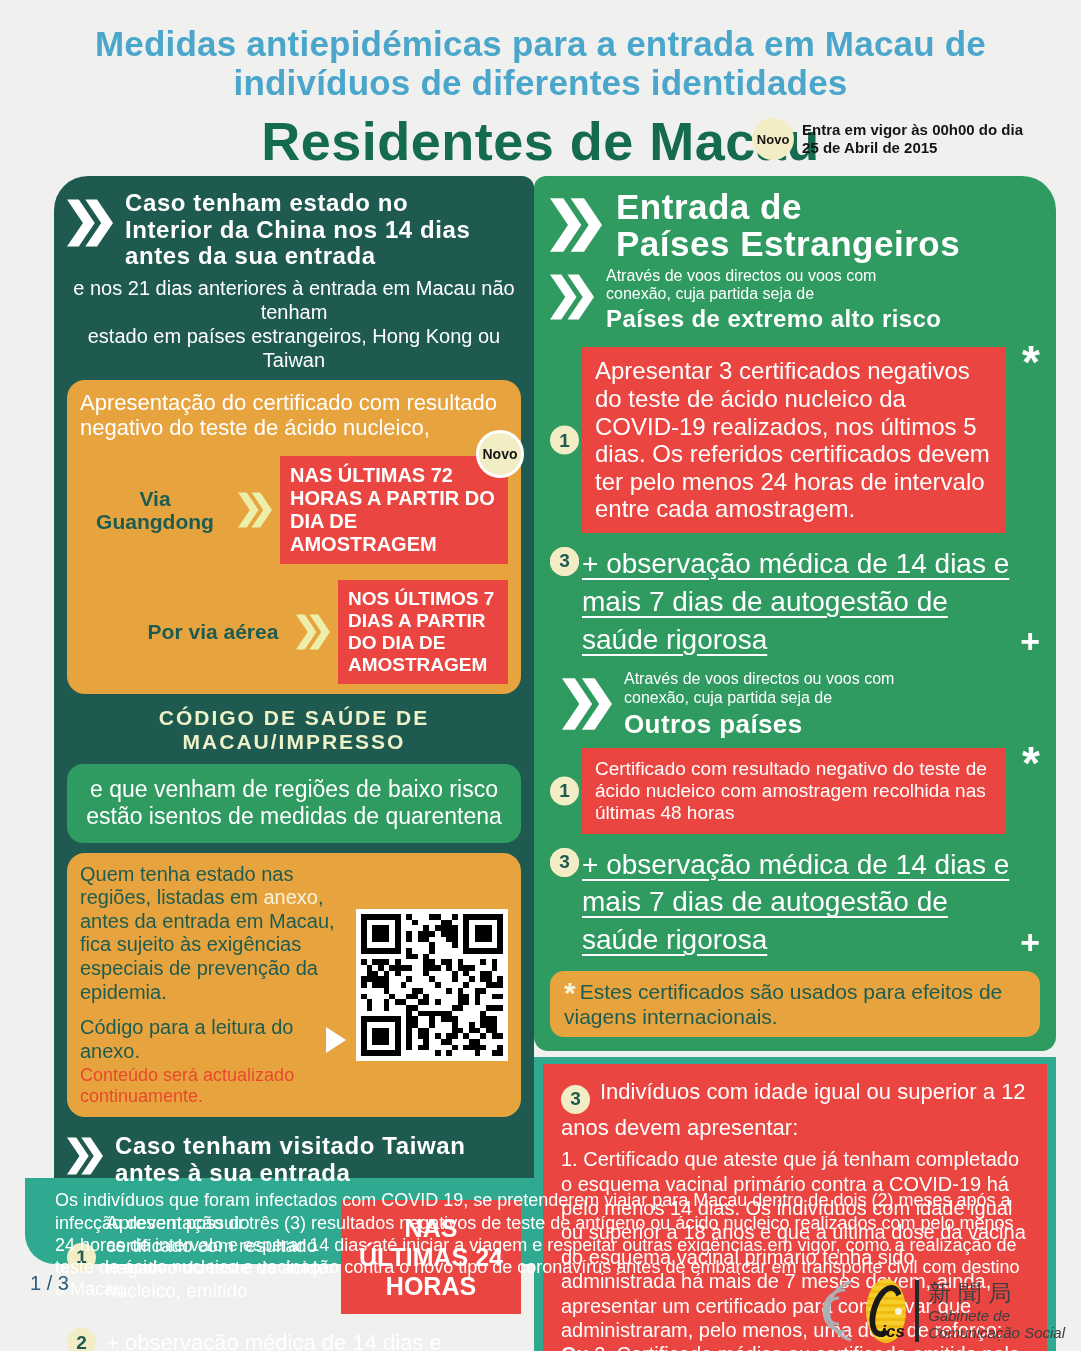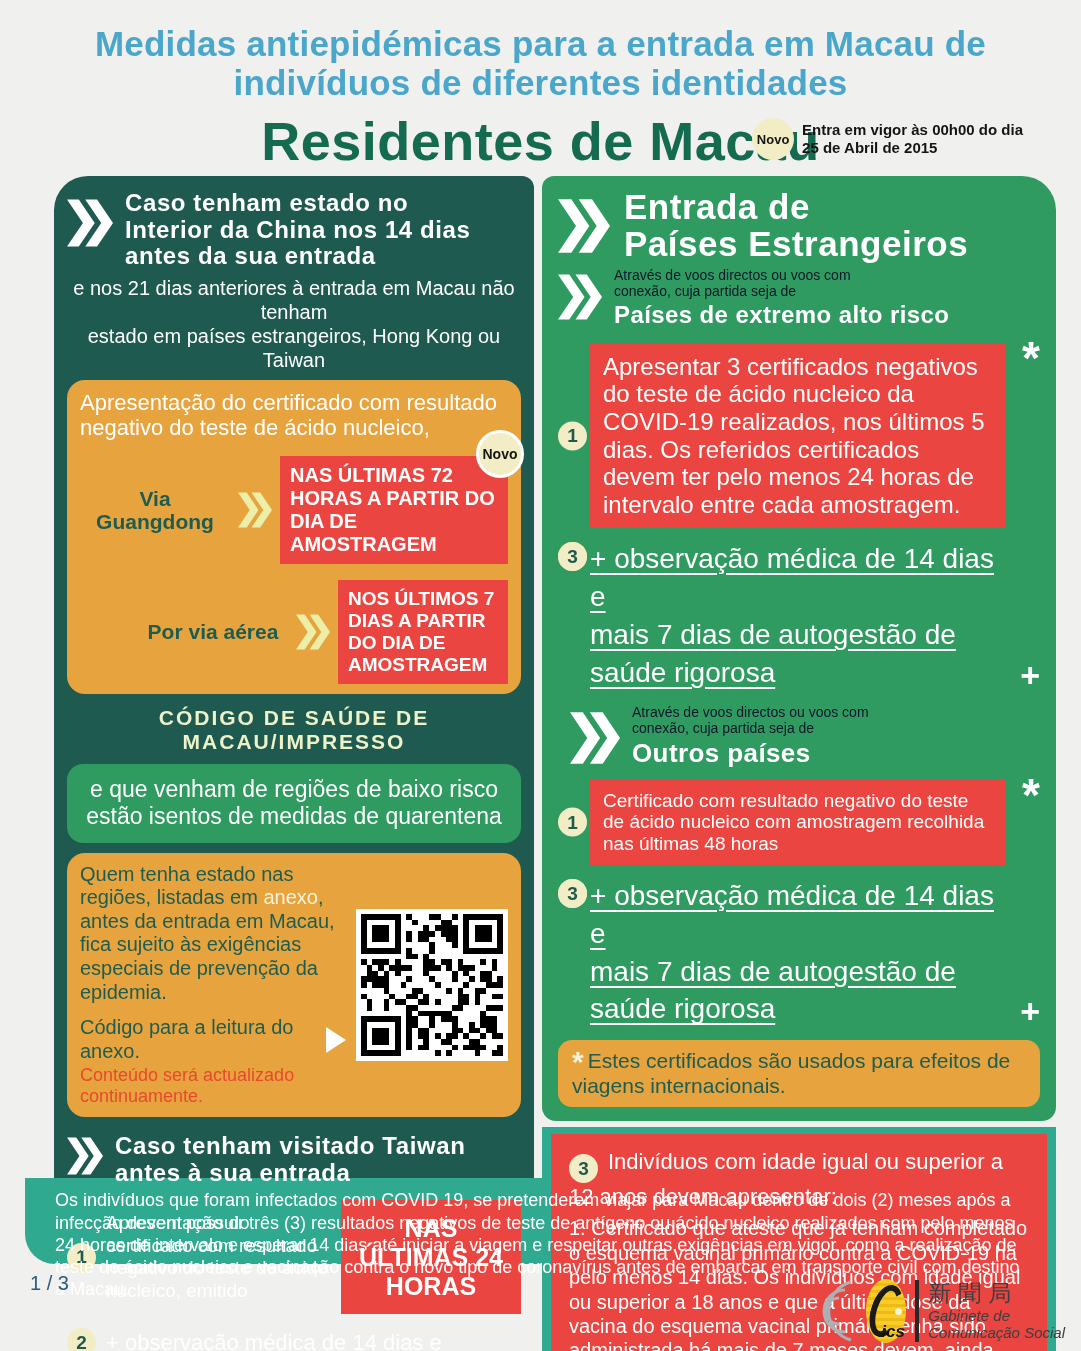"Caso tenham estado no" .main { gap: 8px -> 0 }
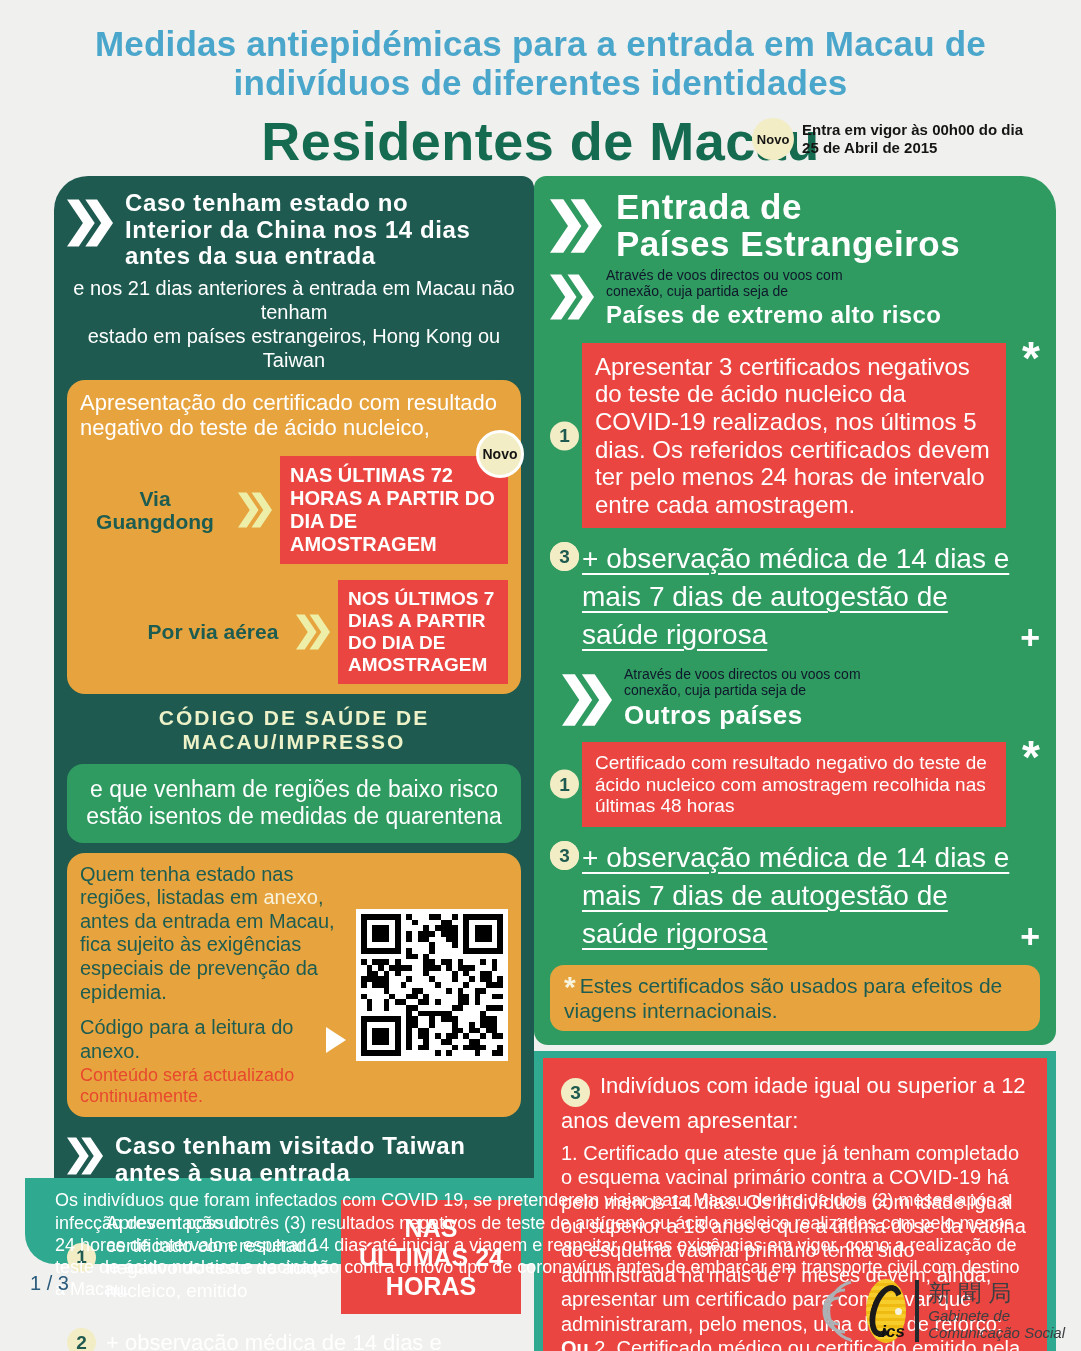"Entrada de" .r-head { align-items: flex-end -> center }
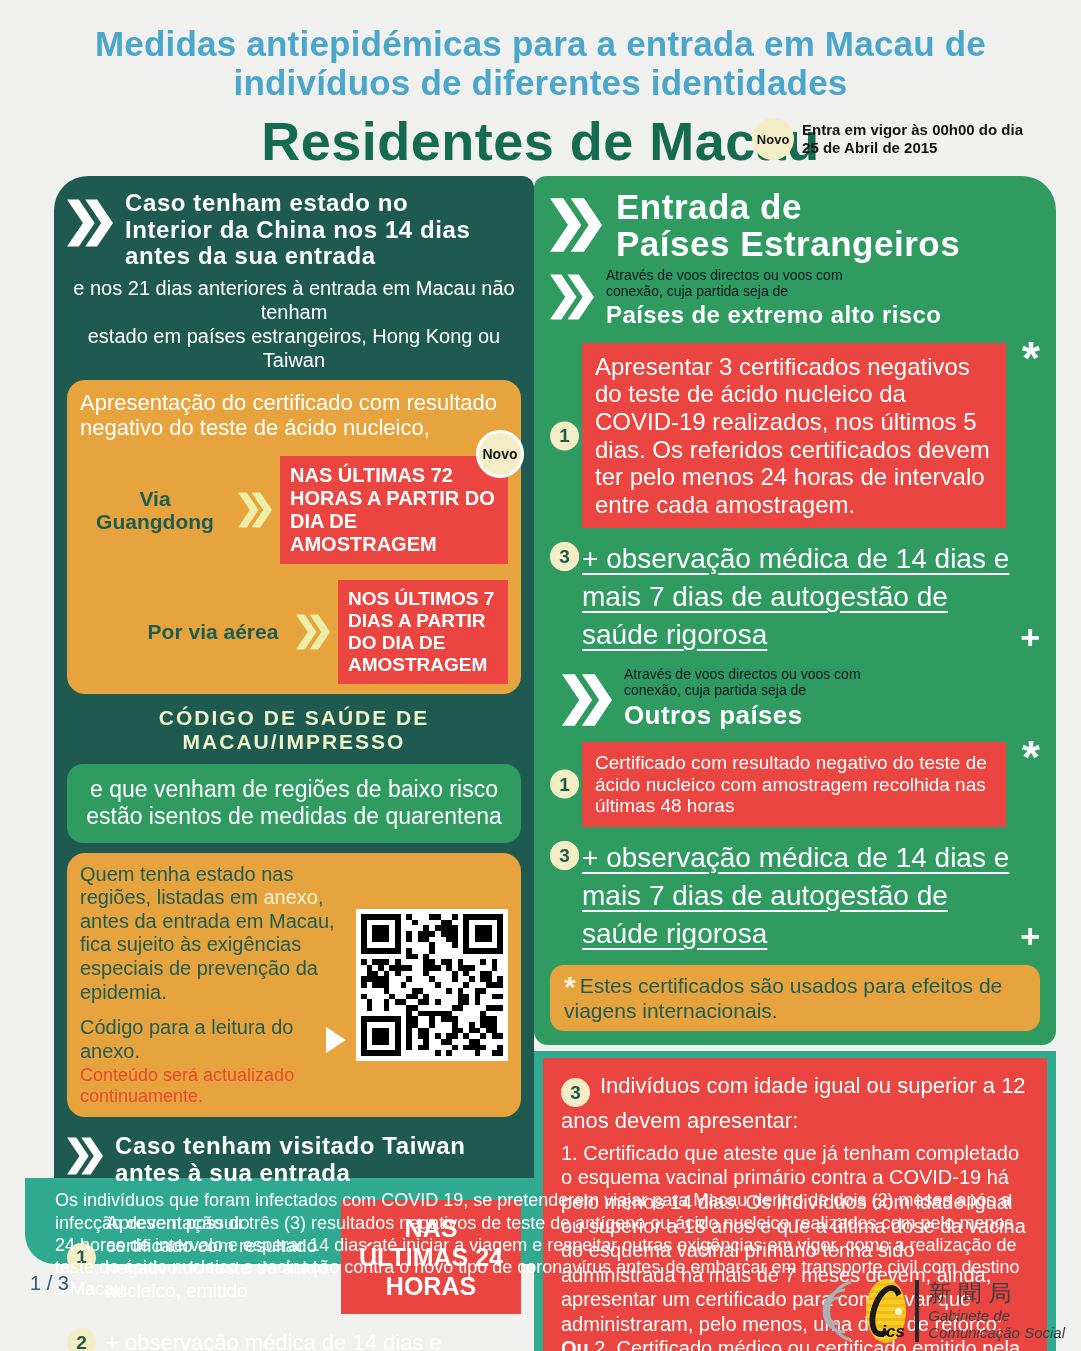"Através de voos directos ou" .r-sub .intro { color: #0f172a -> #ffffff; font-size: 14px -> 16px }
